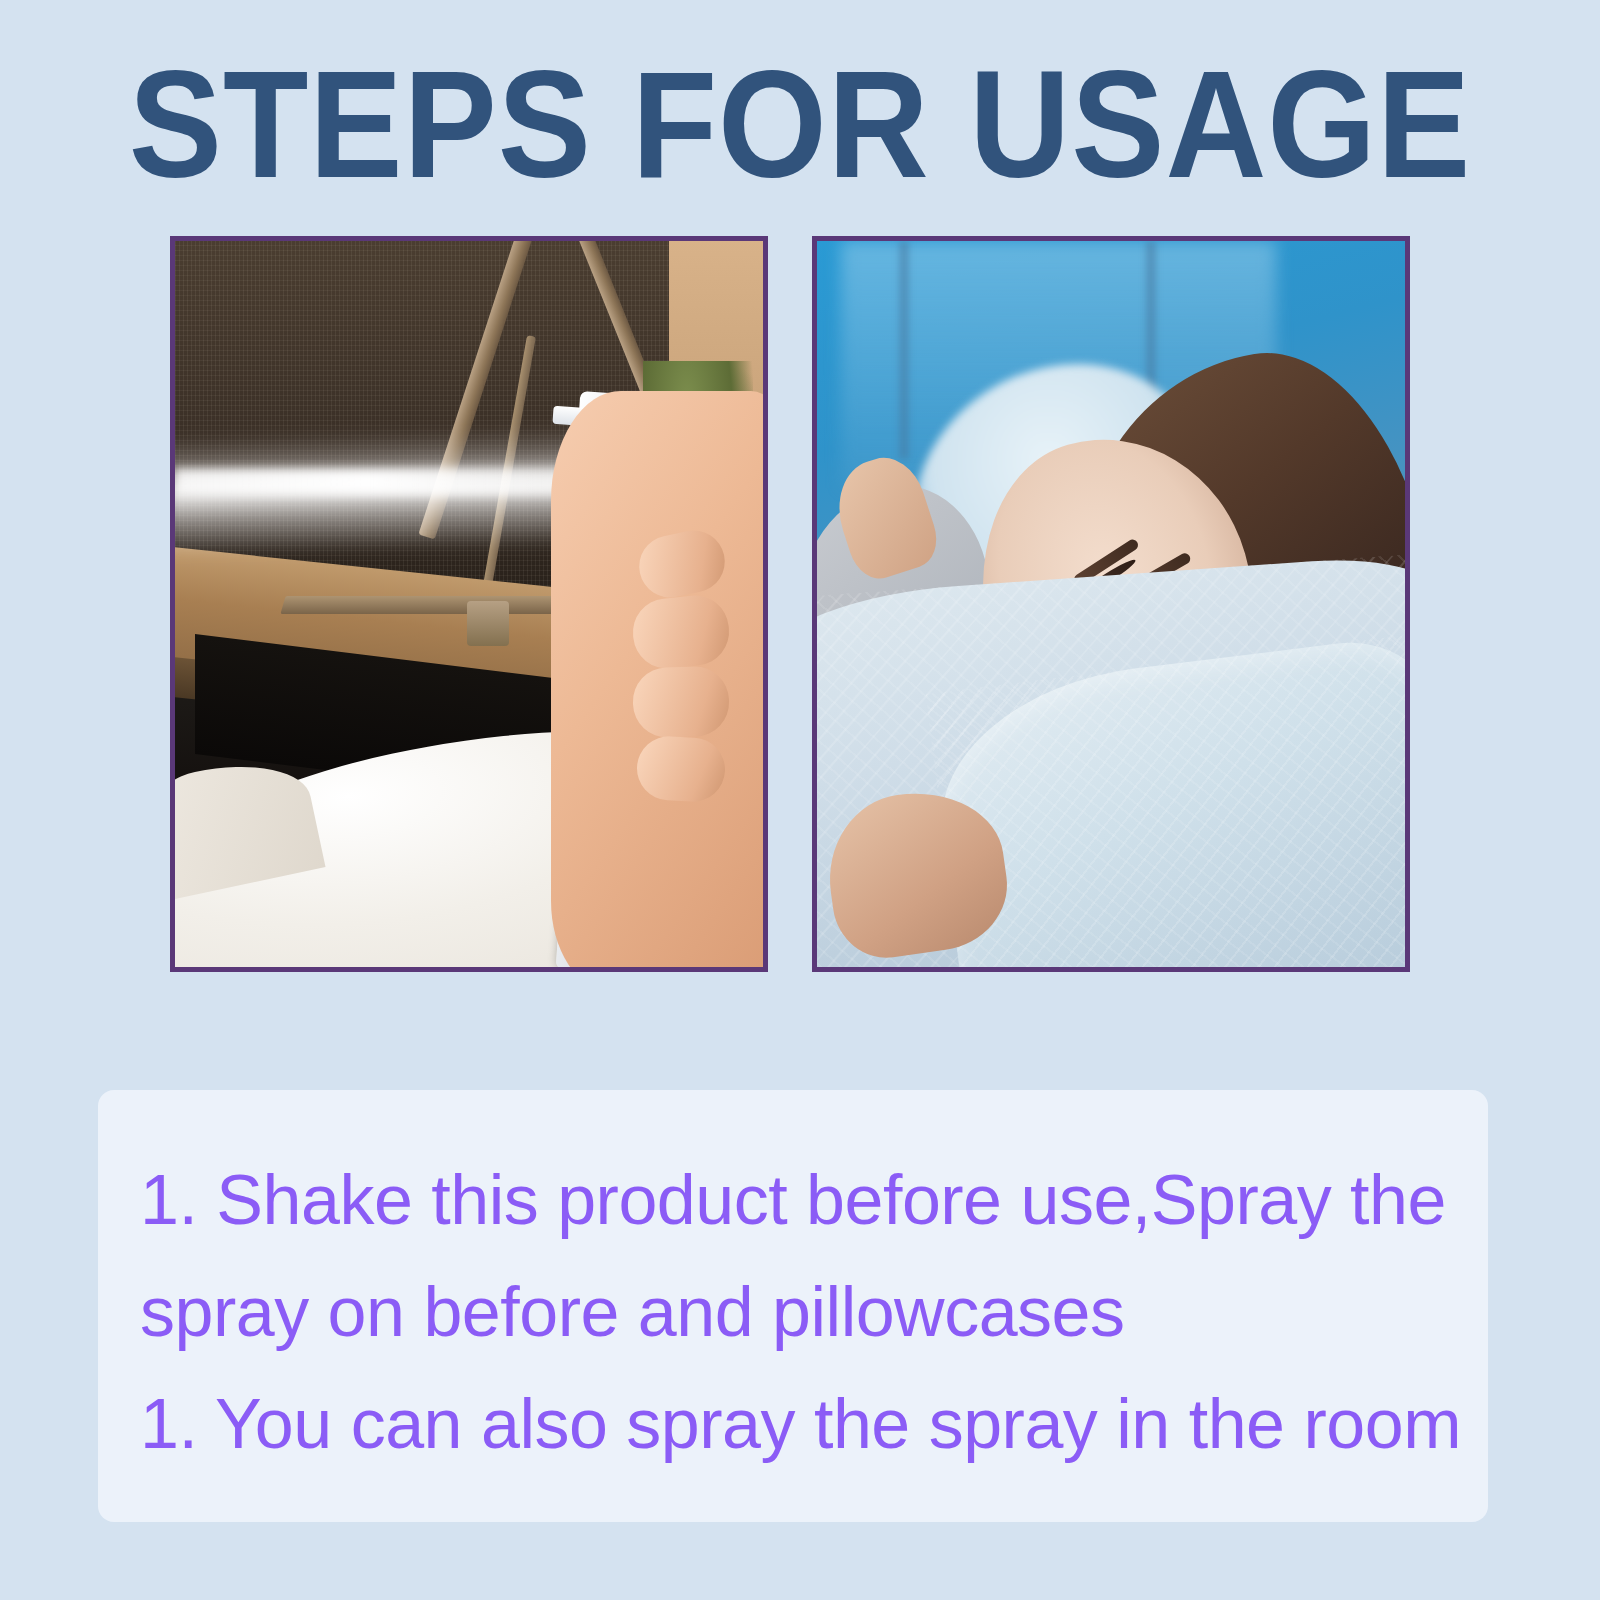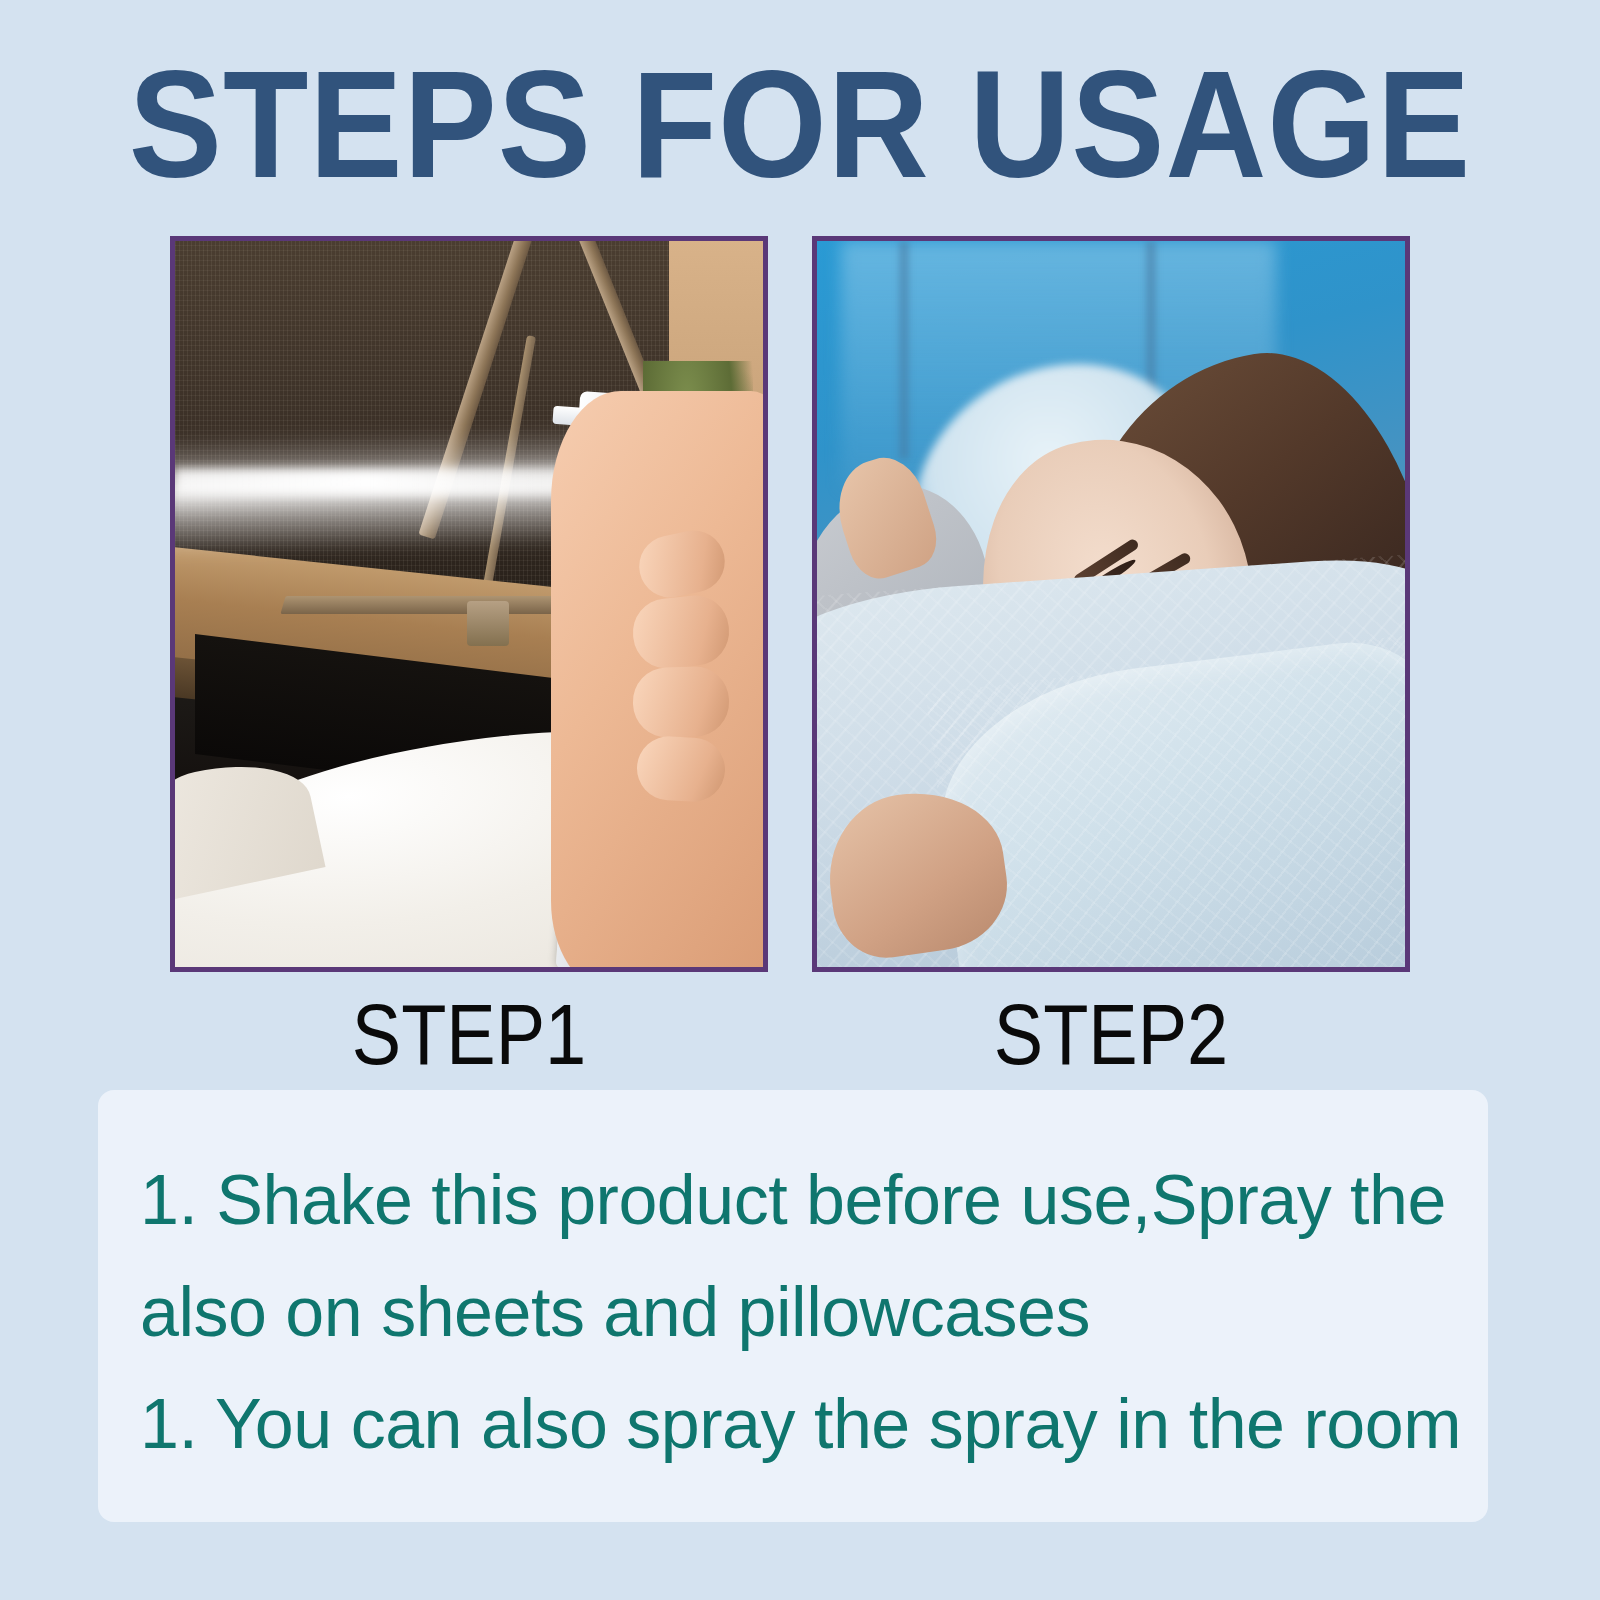"STEP1" div.steps-row { html: <div> <div>STEP1</div> <div>STEP2</div> </div> -> none }
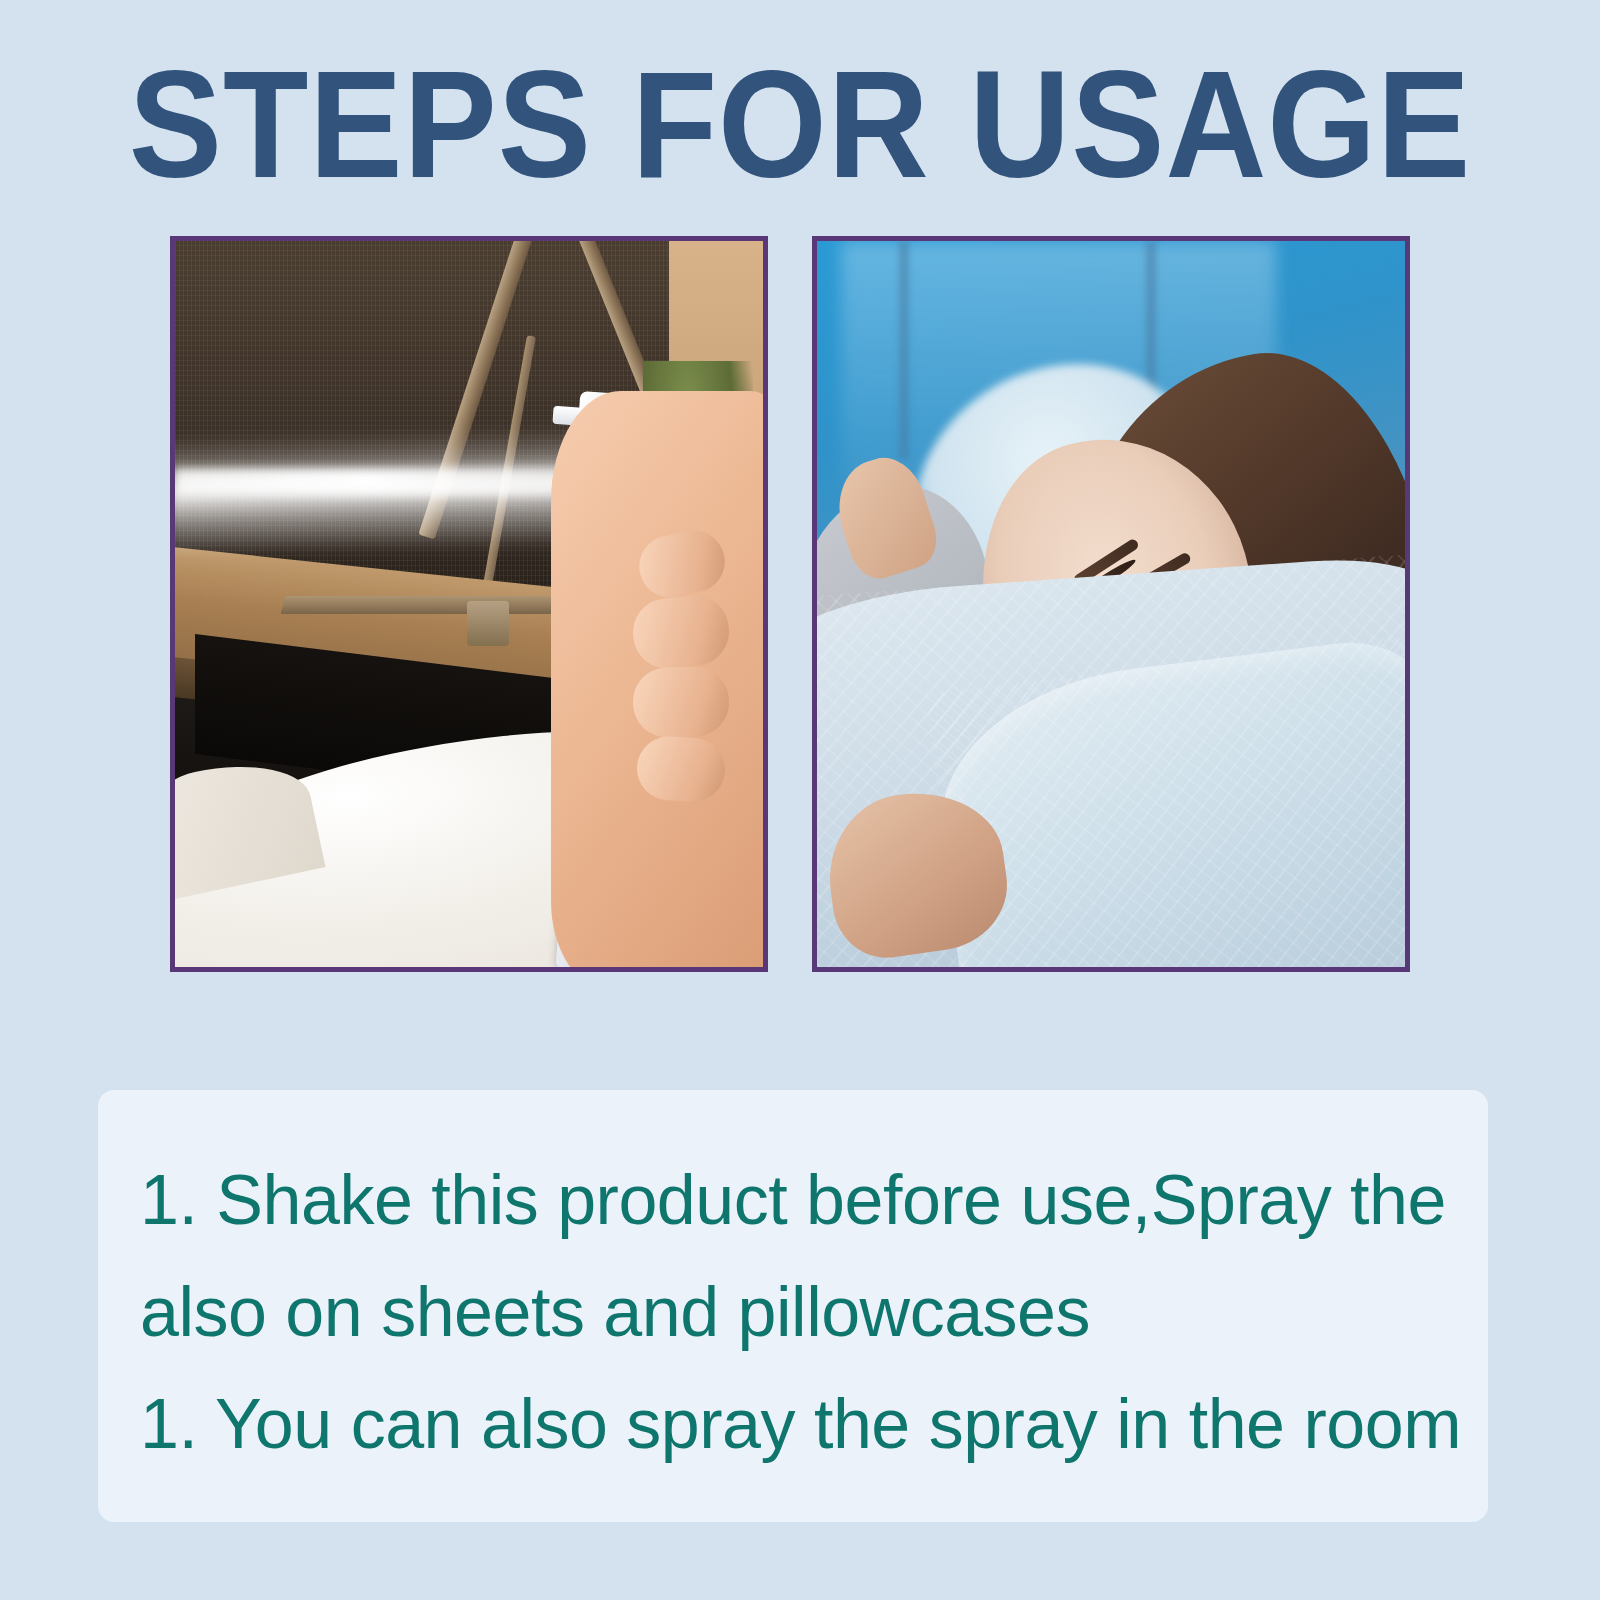"1. Shake this product before" .card-line { color: #0f766e -> #8b5cf6 }
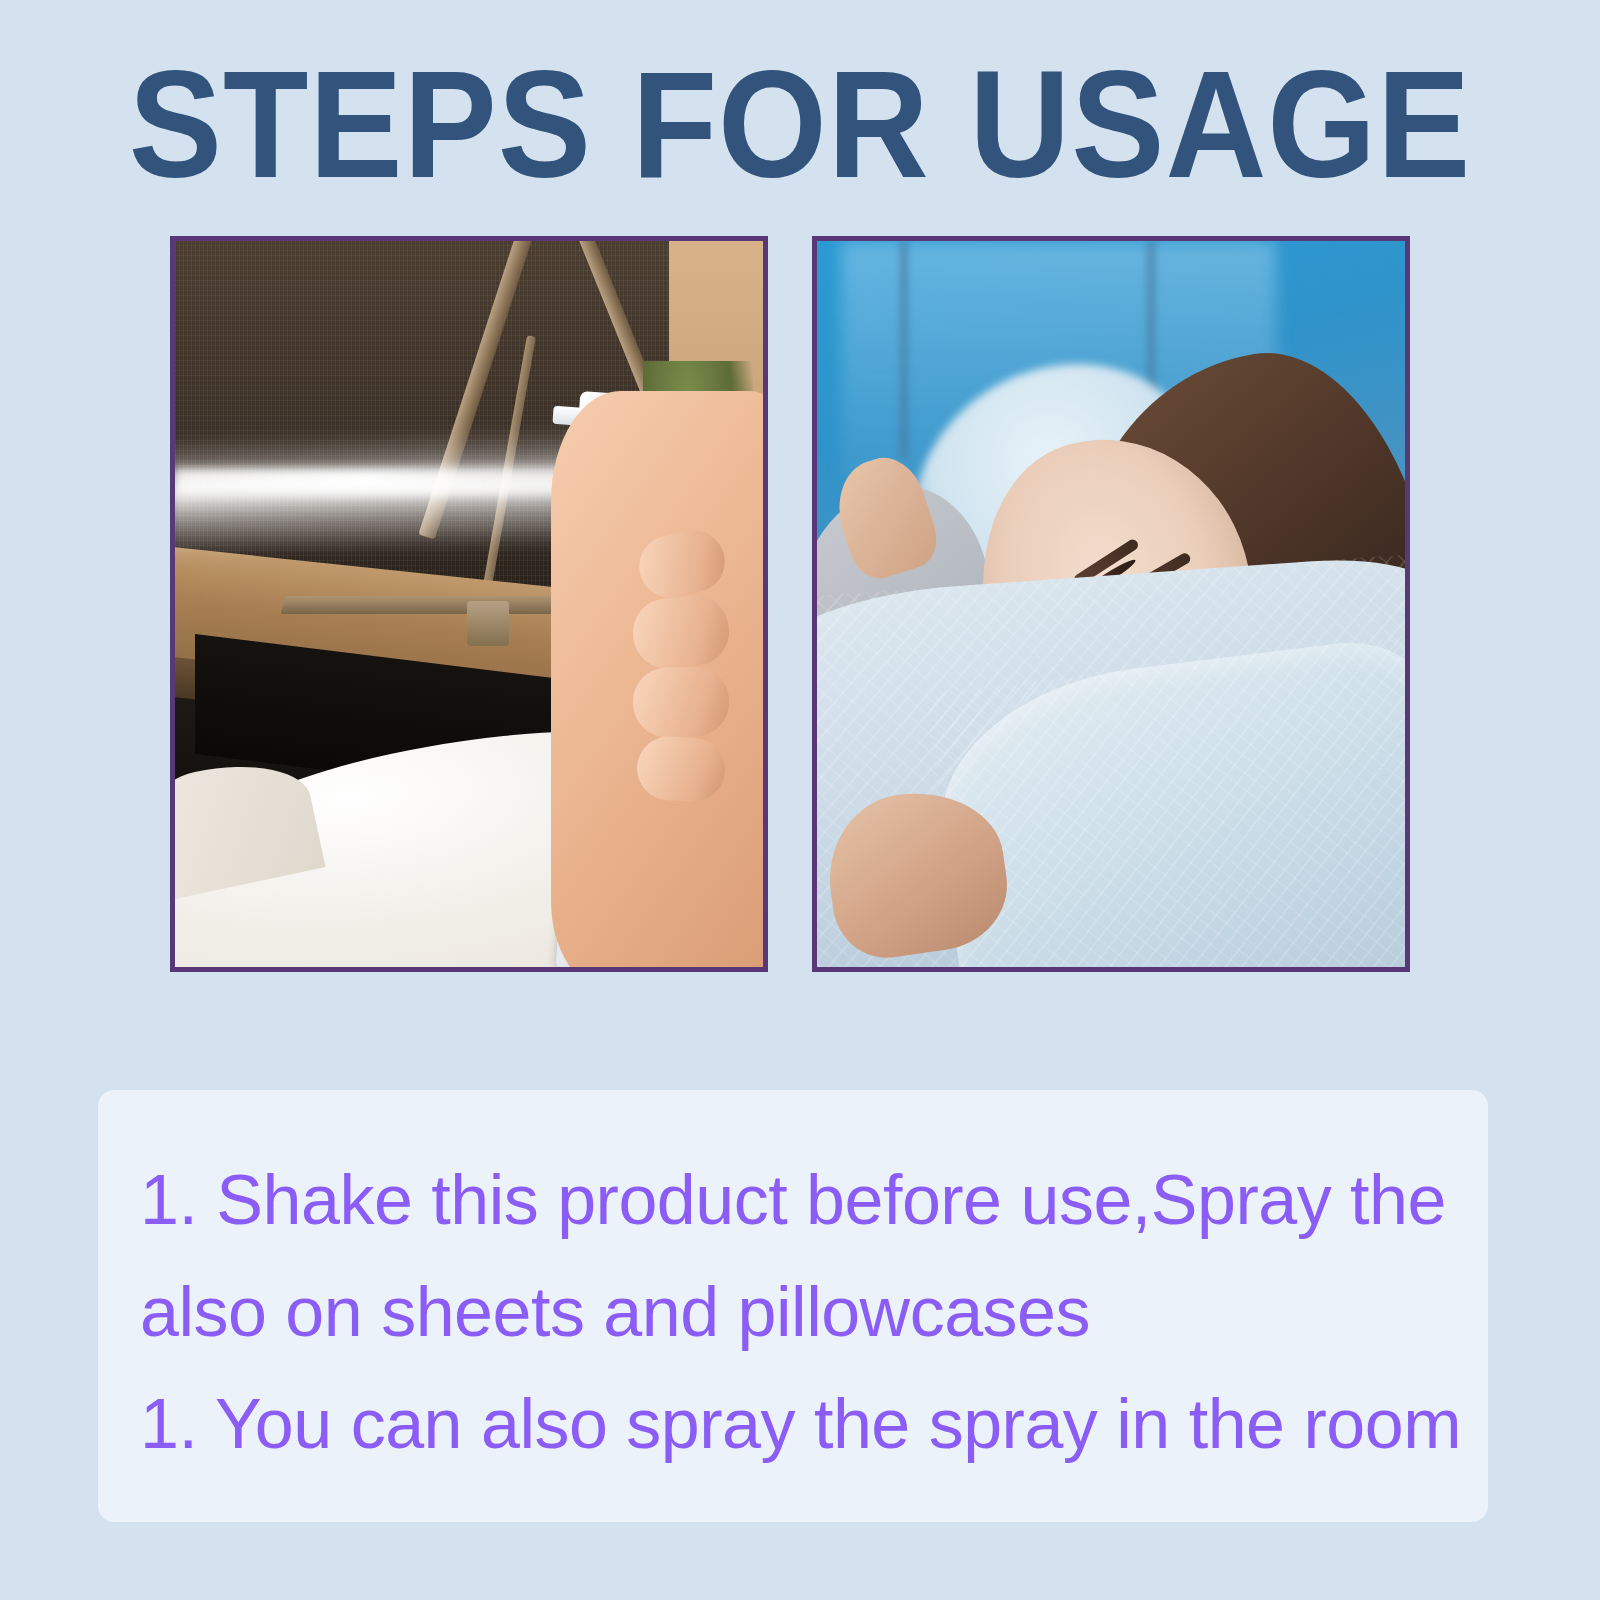"also on sheets and pillowcases" div.card-line { text: also on sheets -> spray on before }
